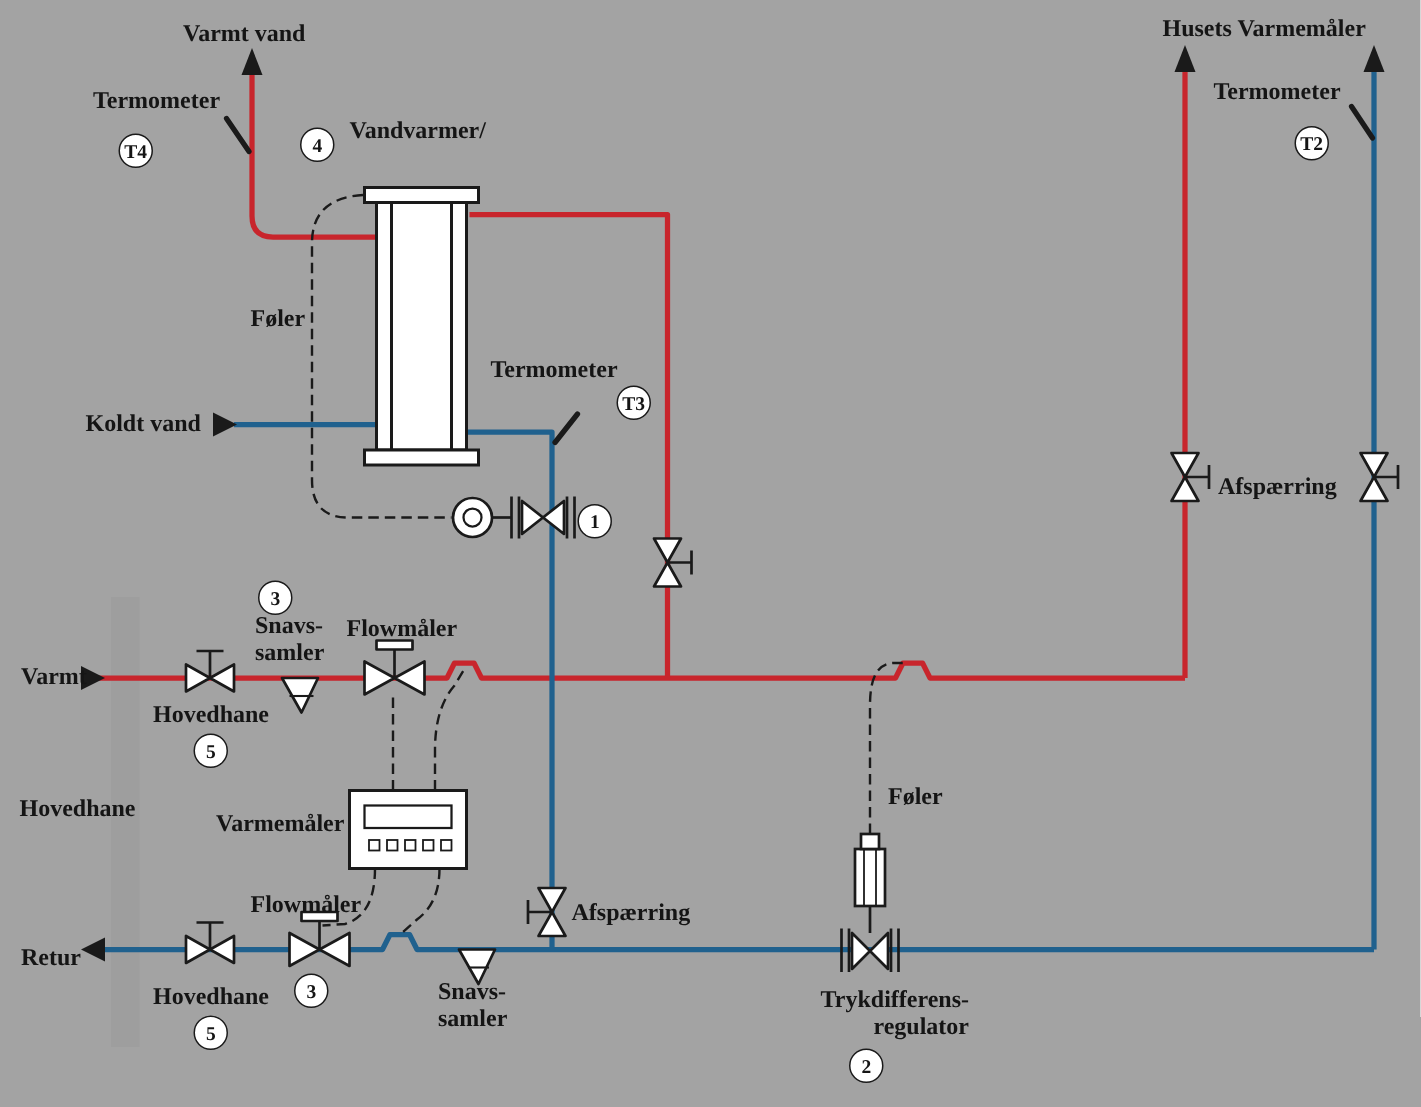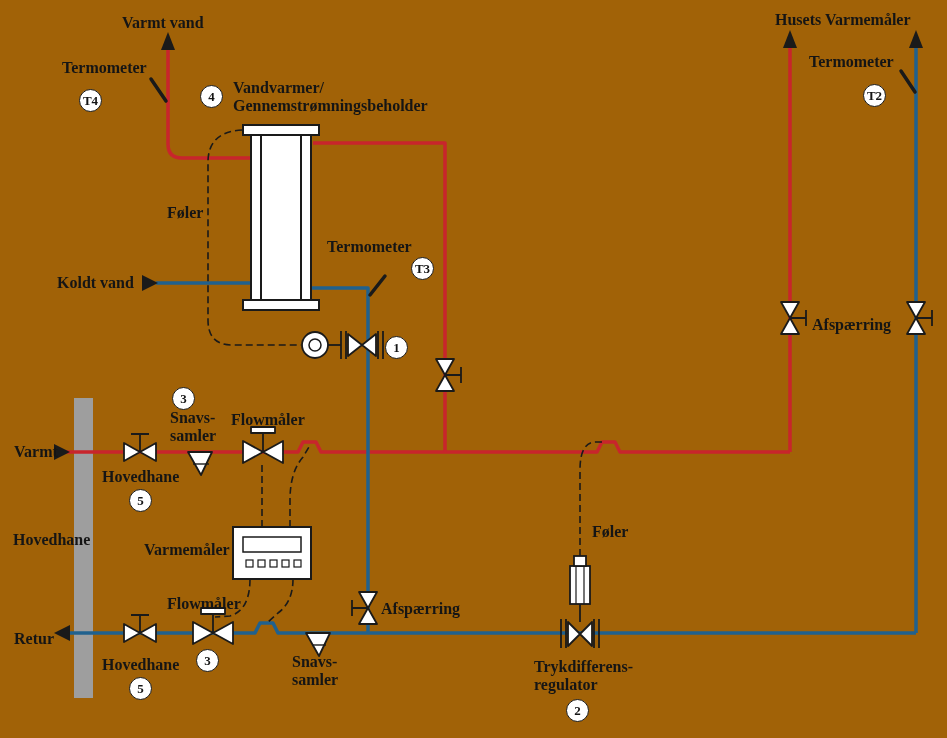"Varmt vand" .stage { background: #a16207 -> #a3a3a3 }
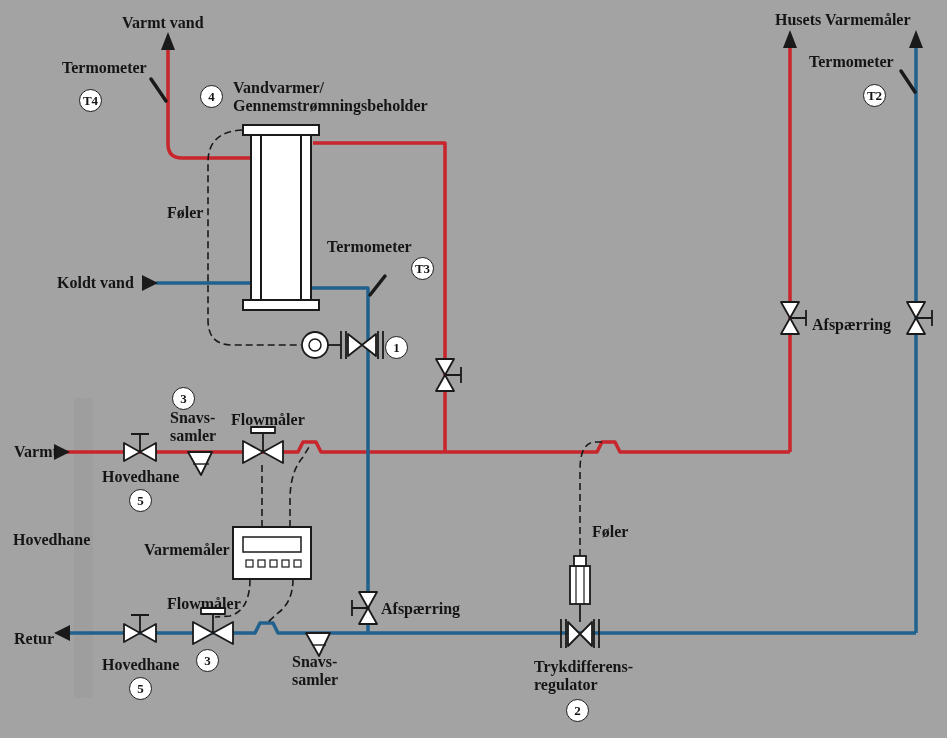"Gennemstrømningsbeholder" span { html: <span>Gennemstrømningsbeholder</span> -> none }
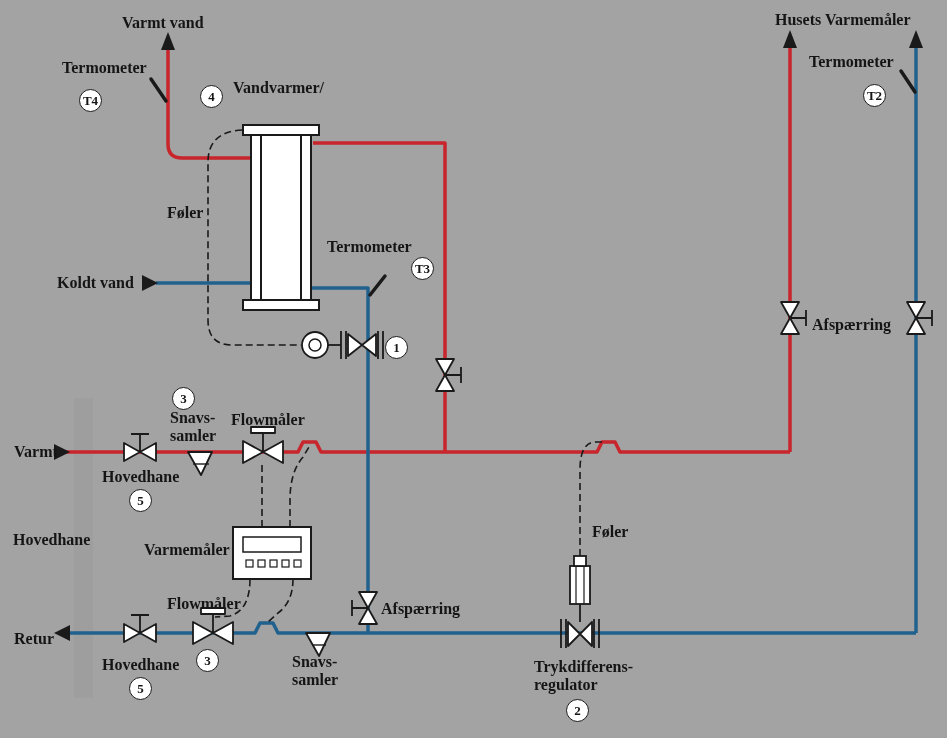"Trykdifferens-" .lbl.center { text-align: left -> right }
